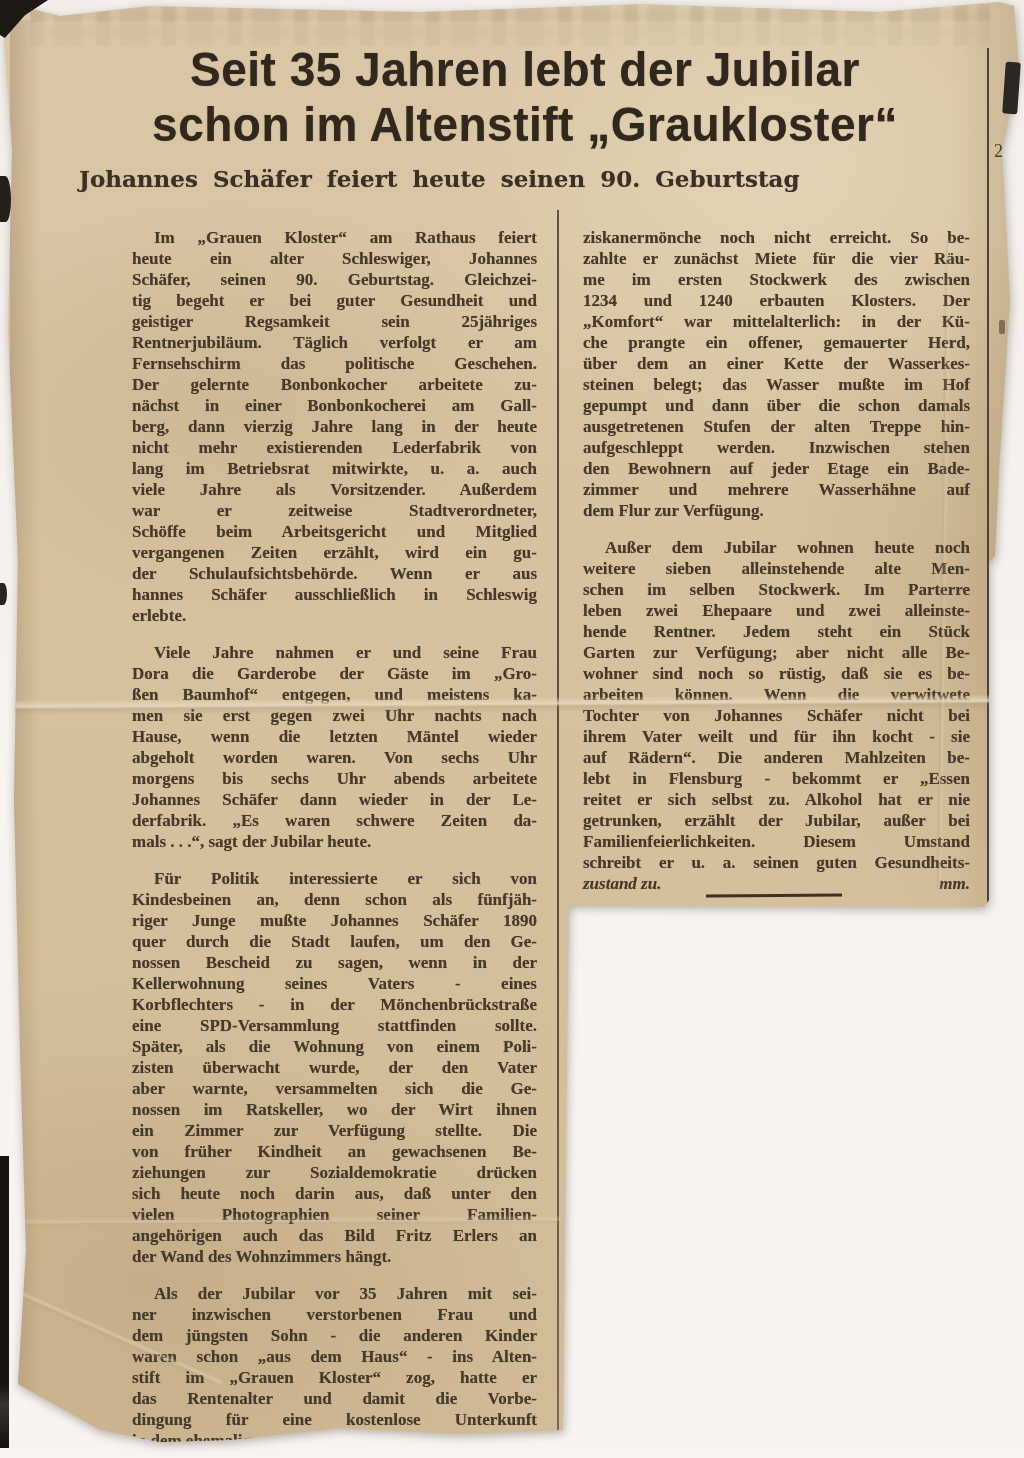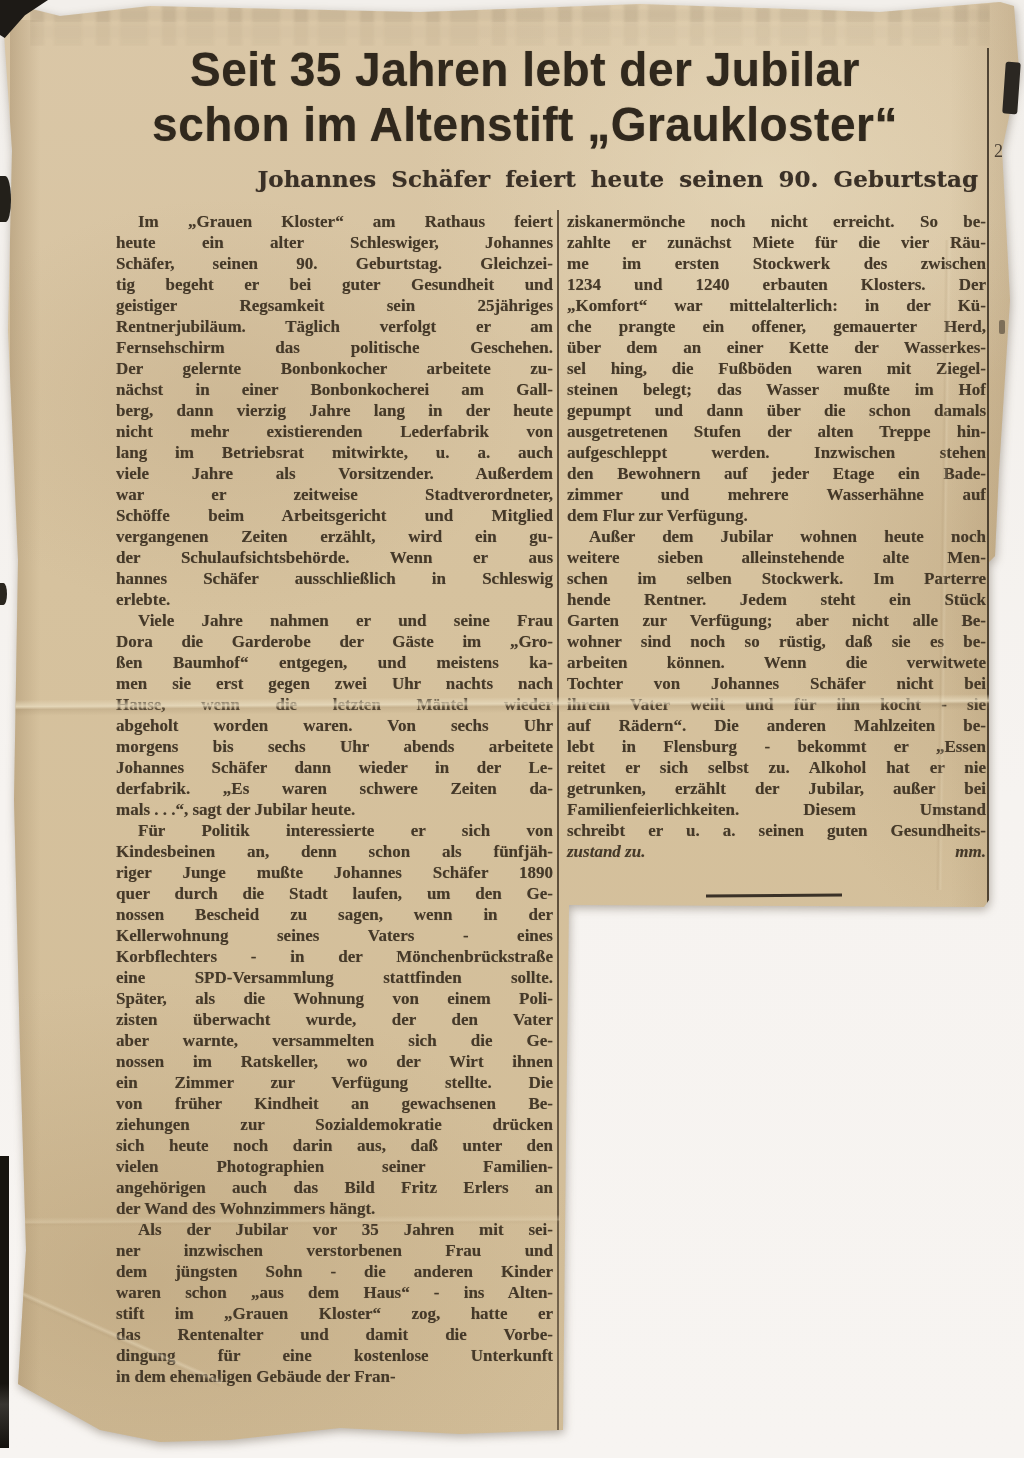"Johannes Schäfer feiert heute seinen" .subheadline { left: 68px -> 79px; text-align: right -> left }
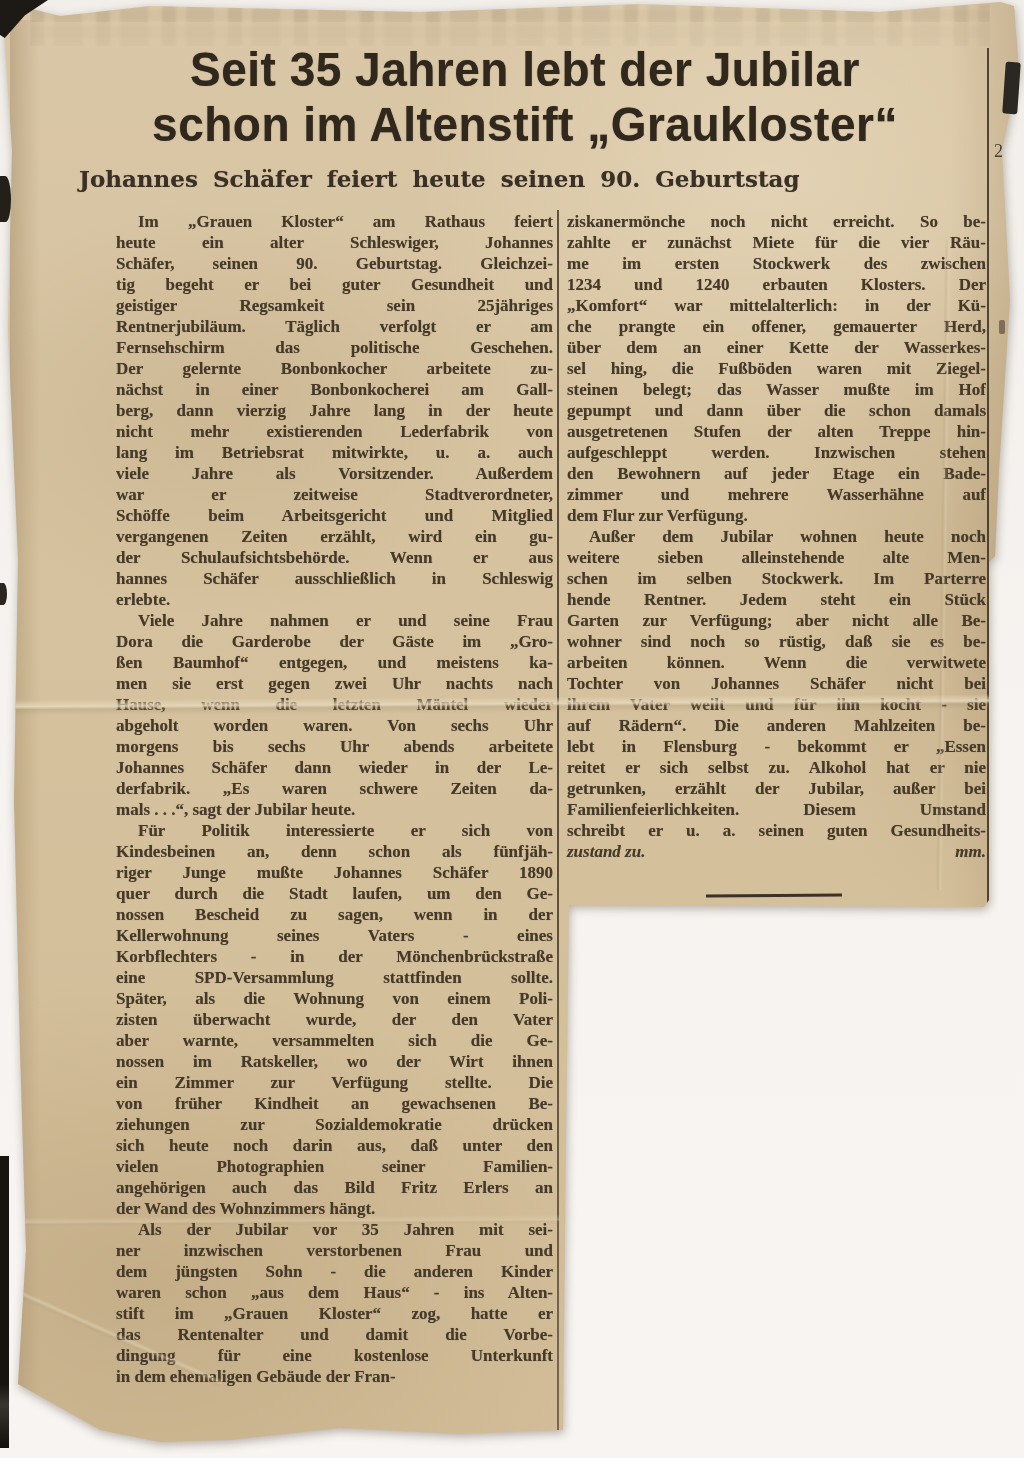"Im „Grauen Kloster“ am Rathaus" .para { margin: 0 -> 16px }
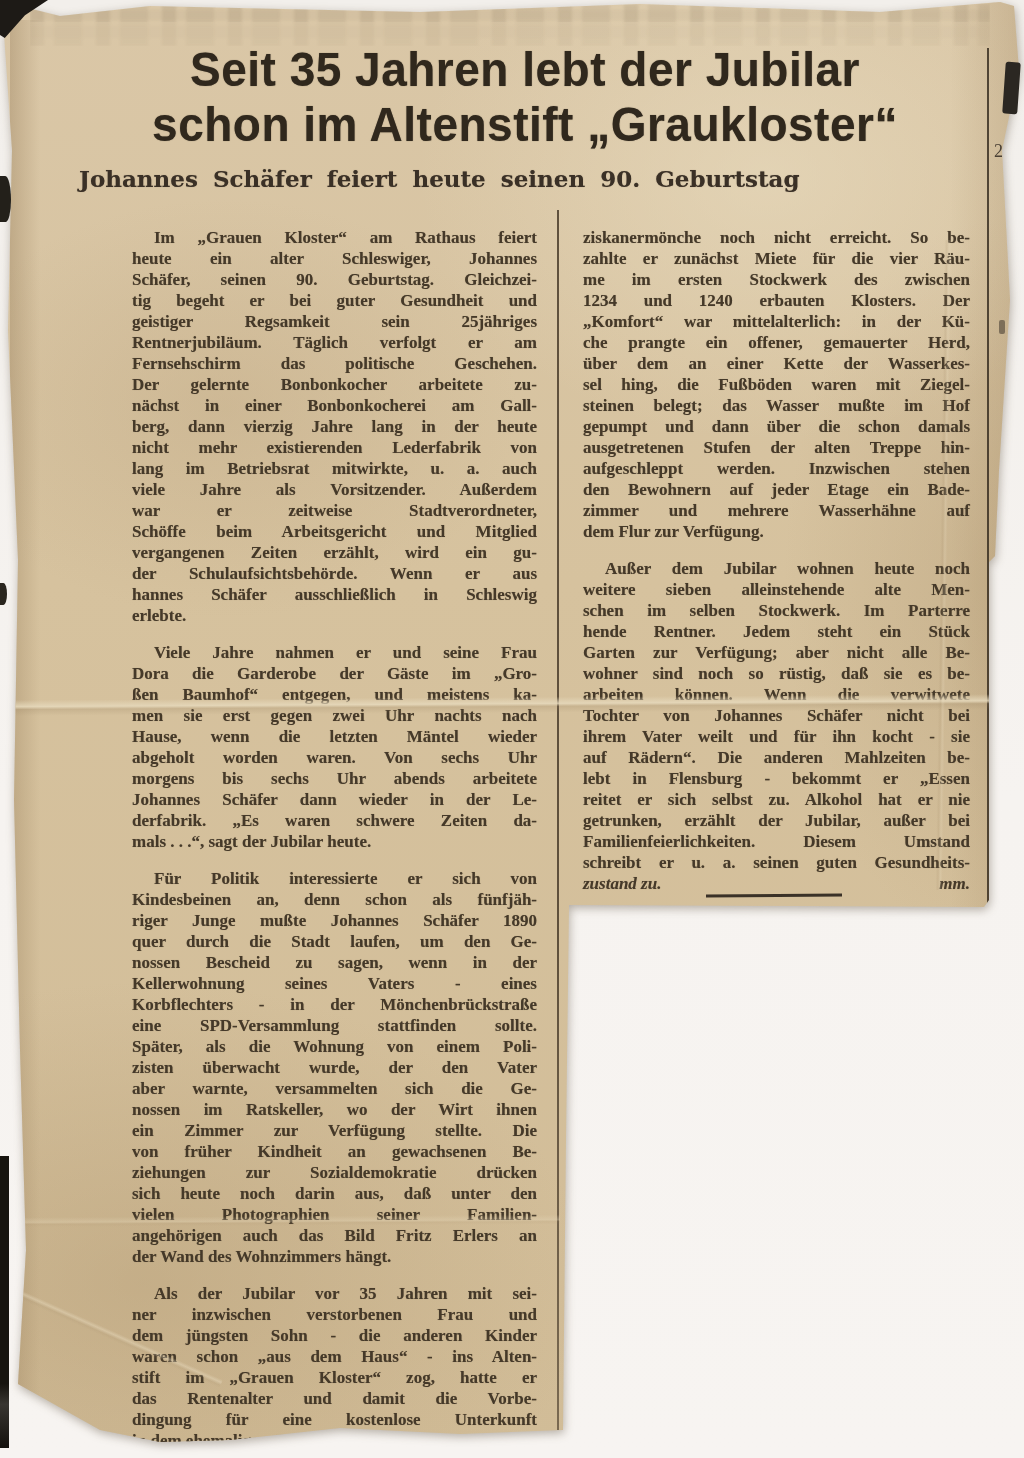"sel hing, die Fußböden waren" div.line { html: <div>sel hing, die Fußböden waren mit Ziegel-</div> -> none }
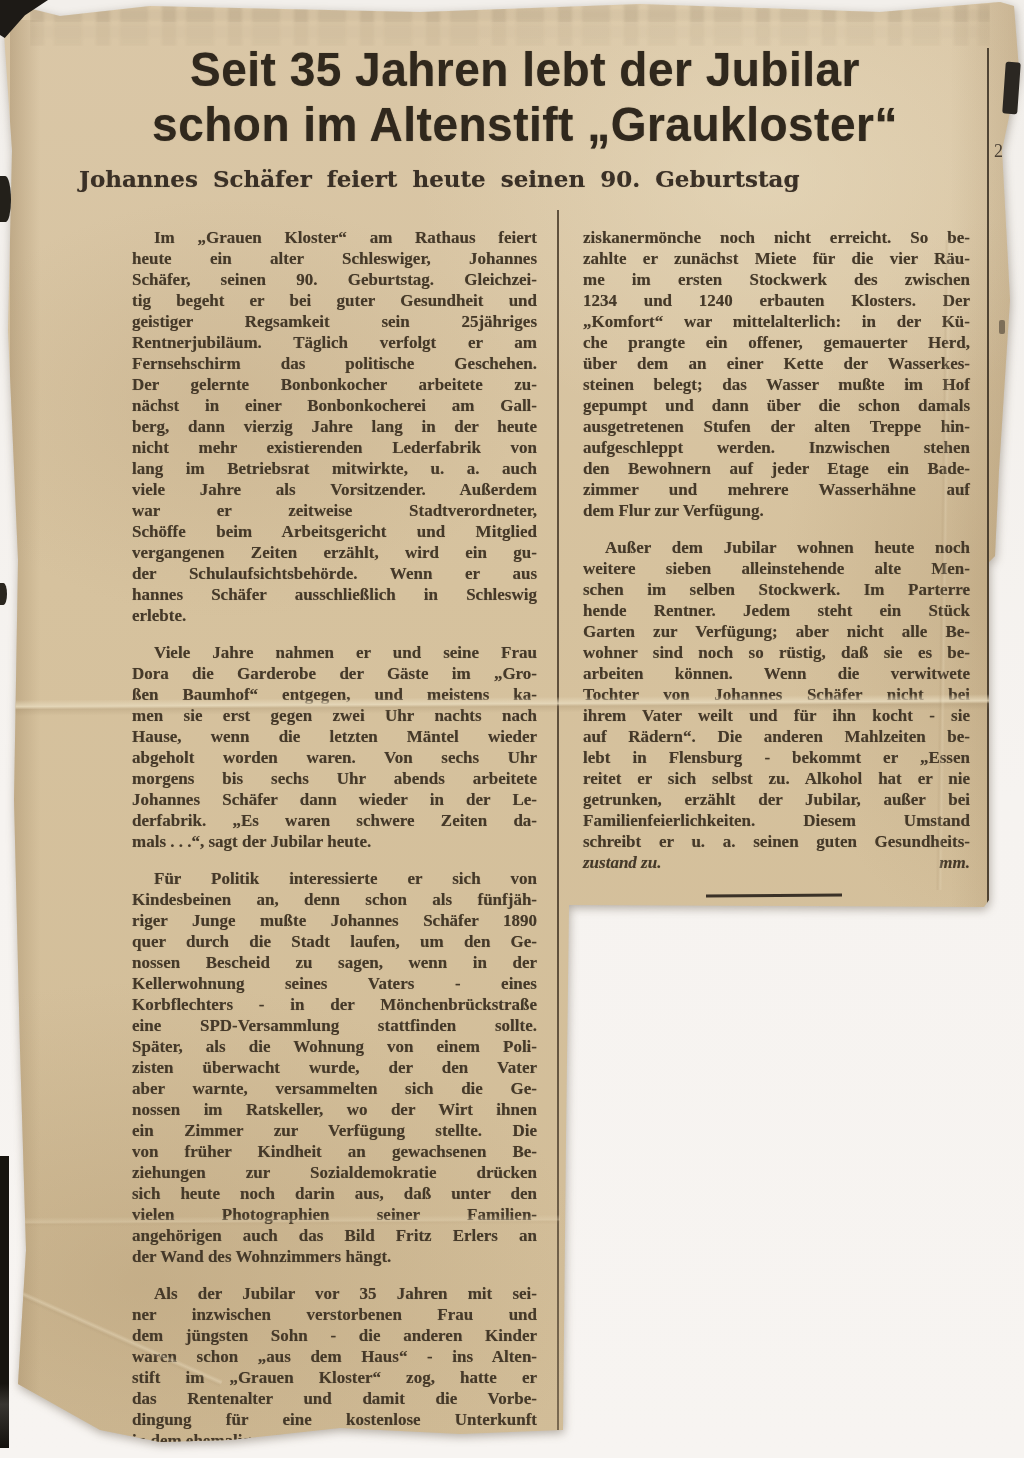"leben zwei Ehepaare und zwei" div.line { html: none -> <div>leben zwei Ehepaare und zwei alleinste-</div> }
